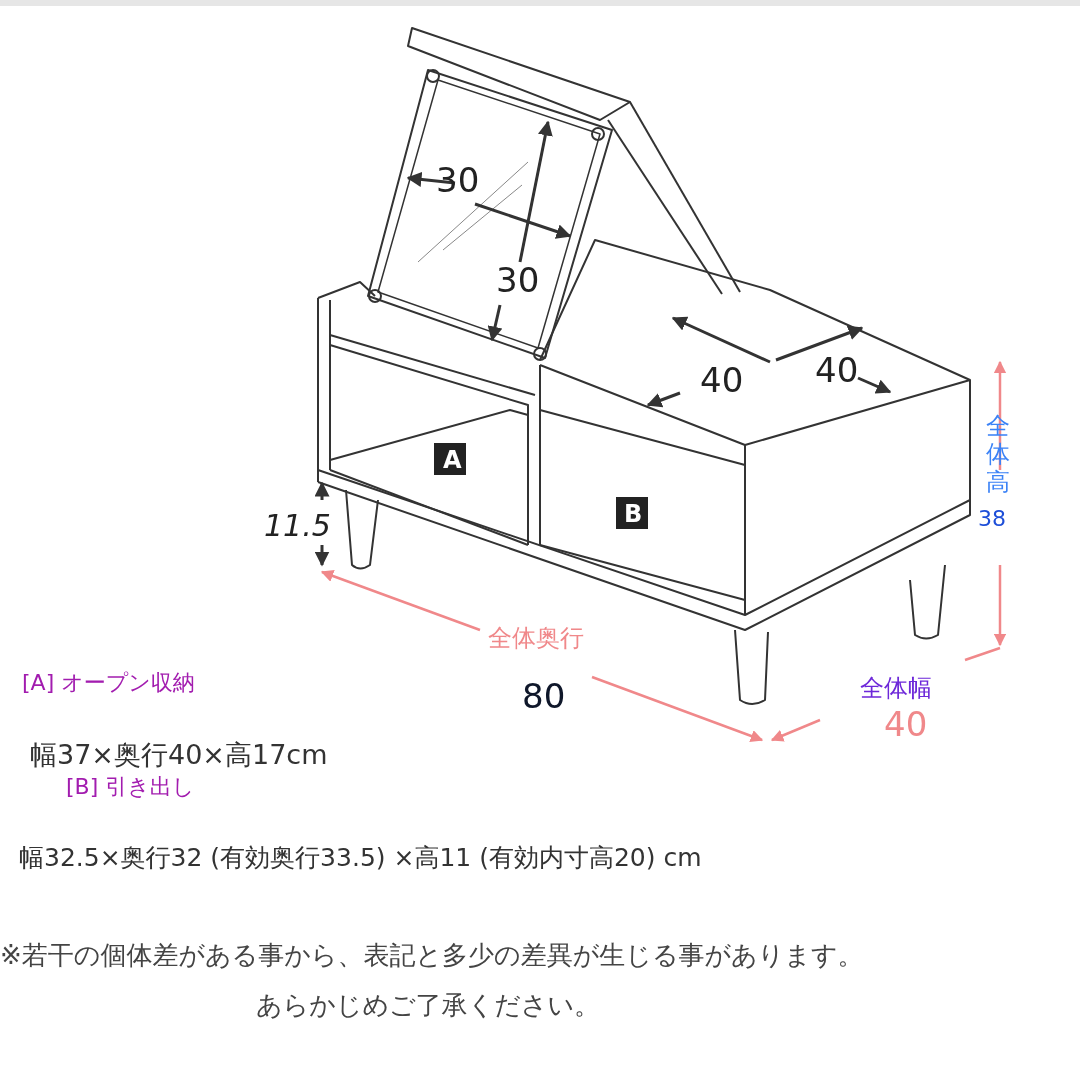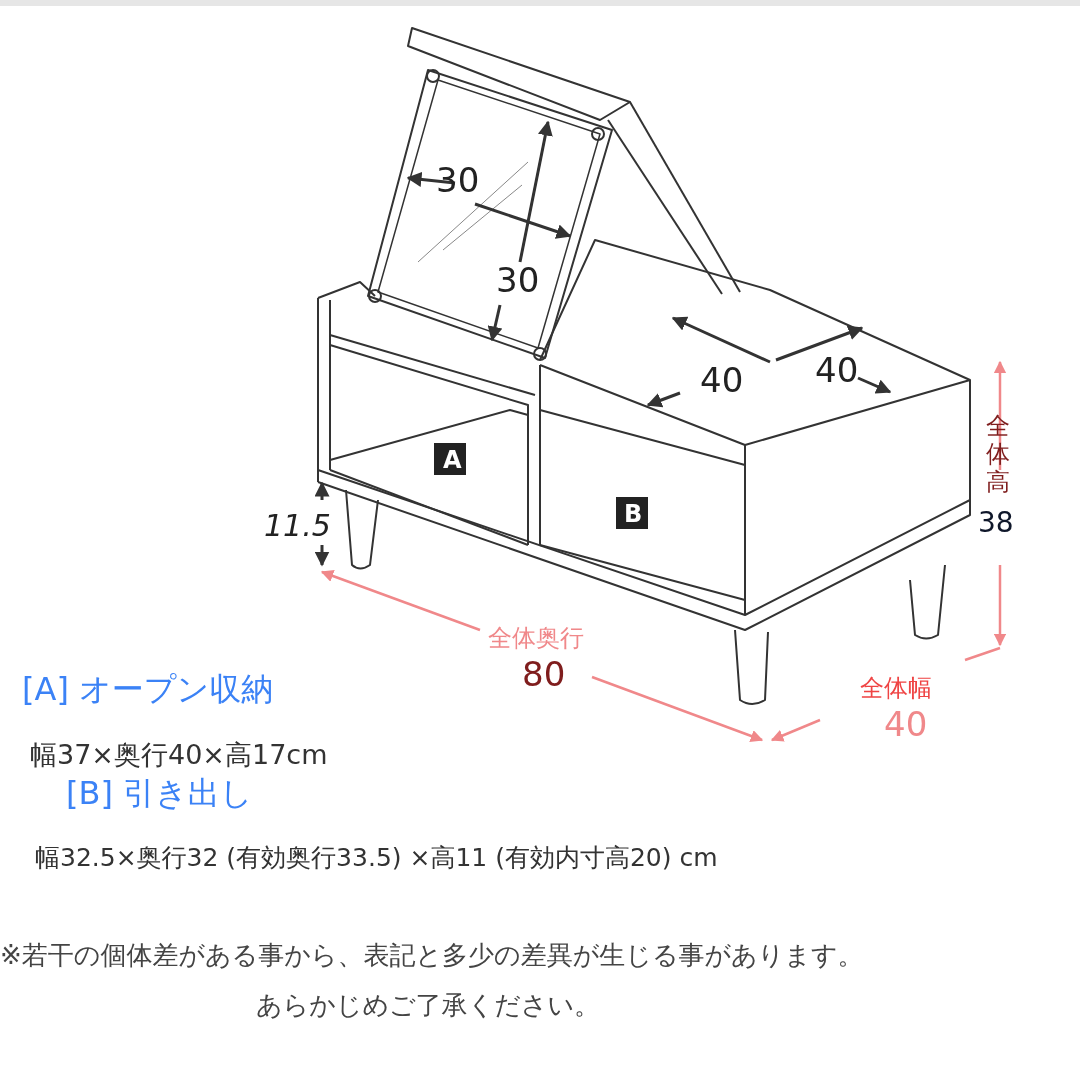"全体高" div.txt { color: #7f1d1d -> #3b82f6 }
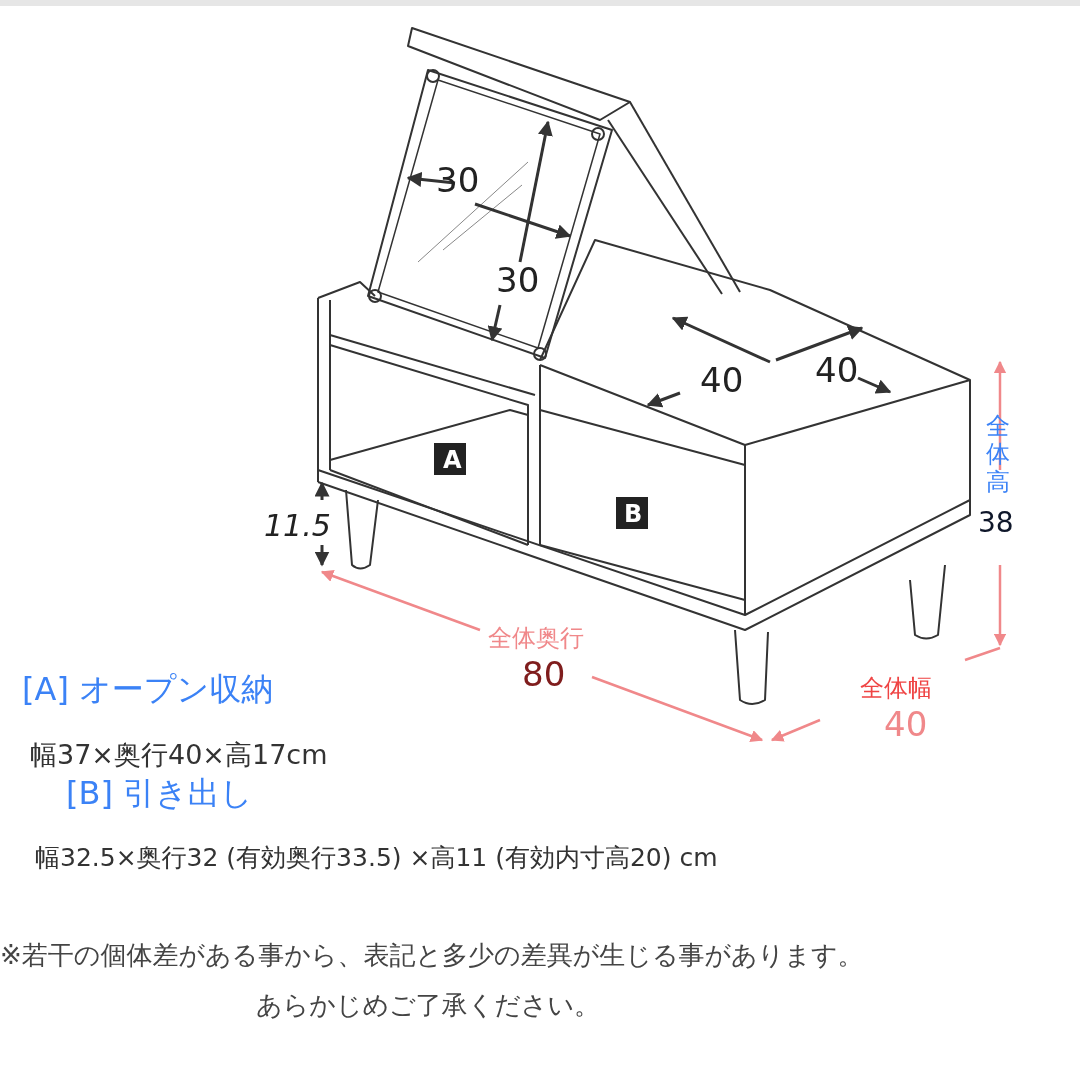"38" div.txt { color: #0f172a -> #1d4ed8; font-size: 28px -> 22px }
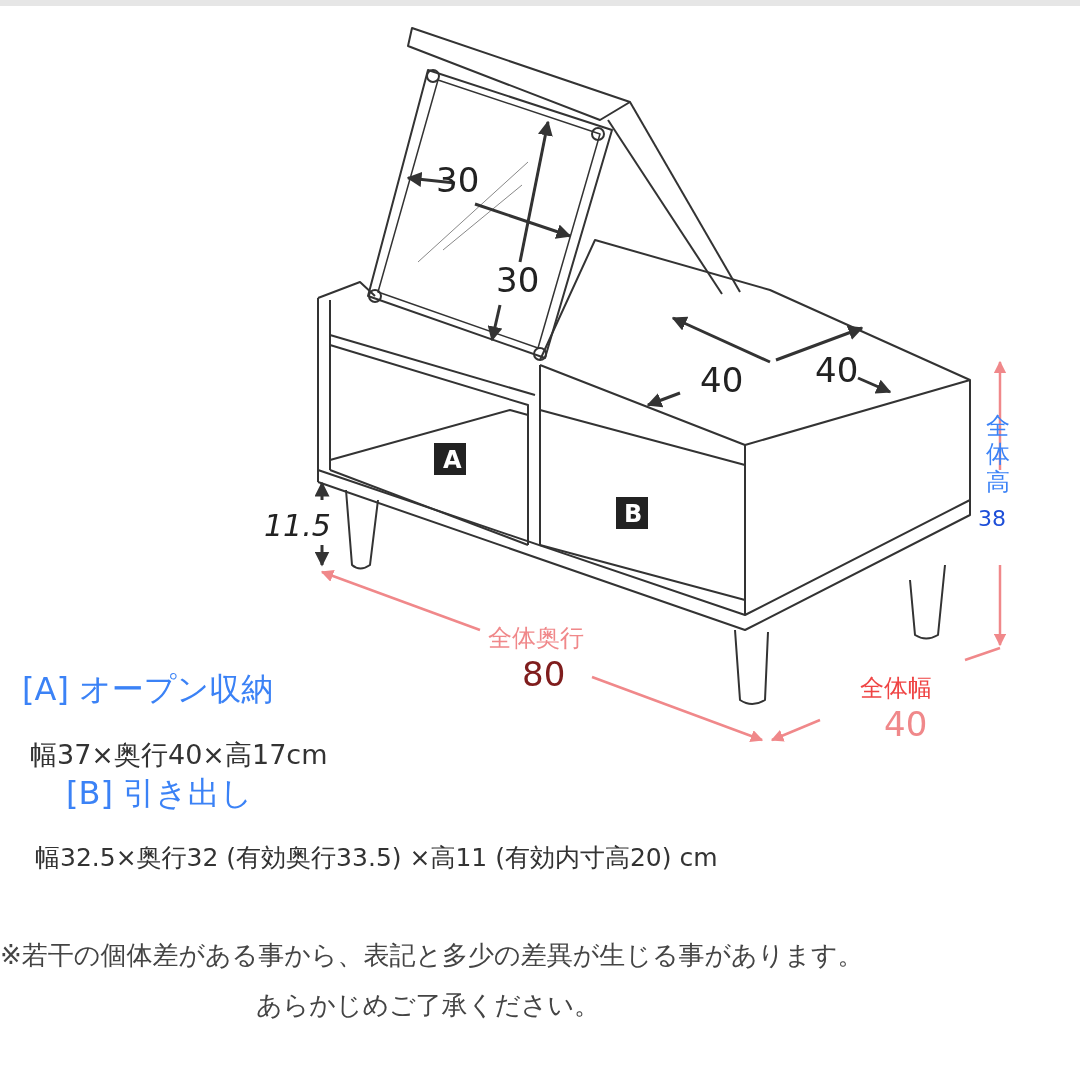"[A] オープン収納" .spec-title { color: #3b82f6 -> #a21caf; font-size: 32px -> 22px }
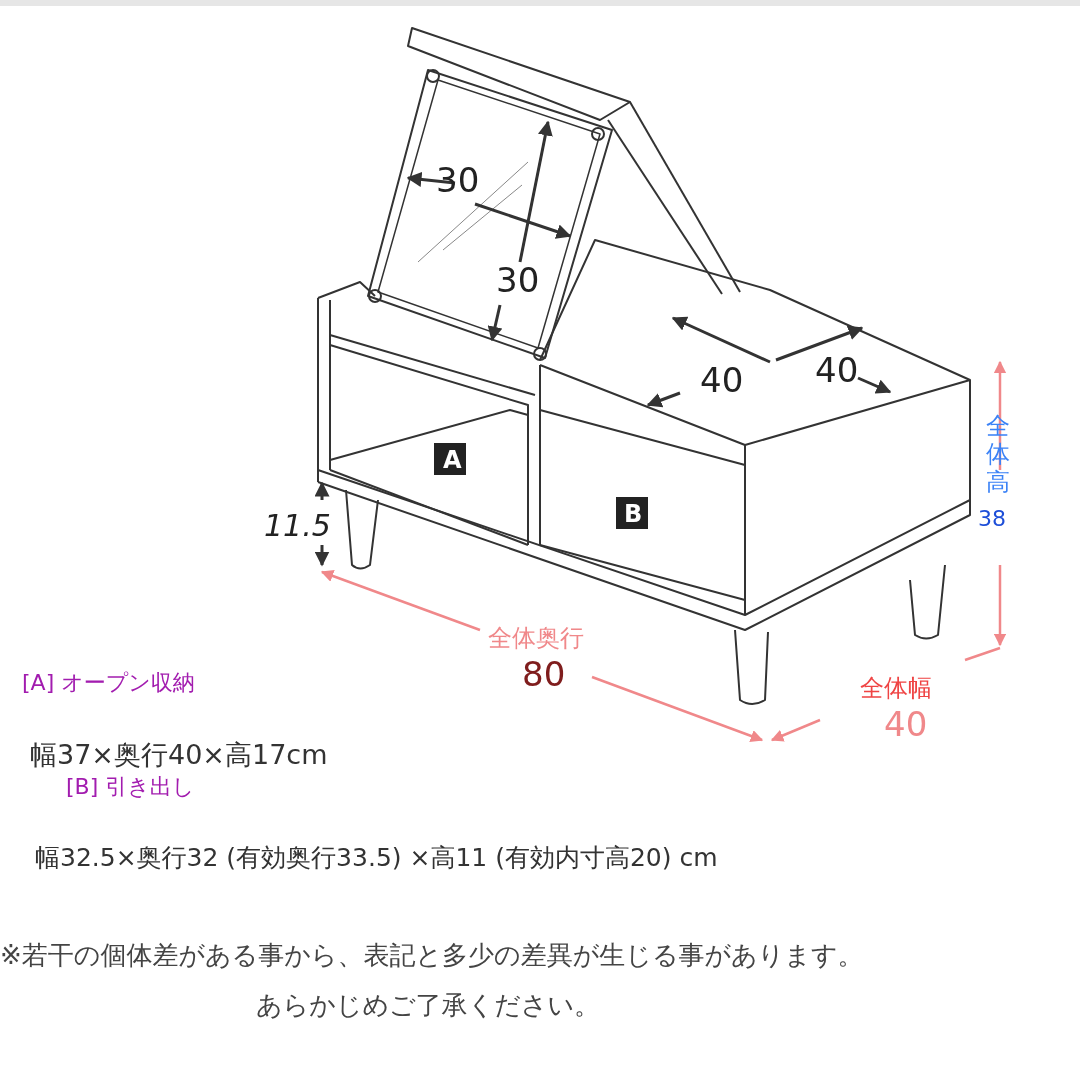"80" div.txt { color: #7f1d1d -> #0f172a; top: 654px -> 676px }
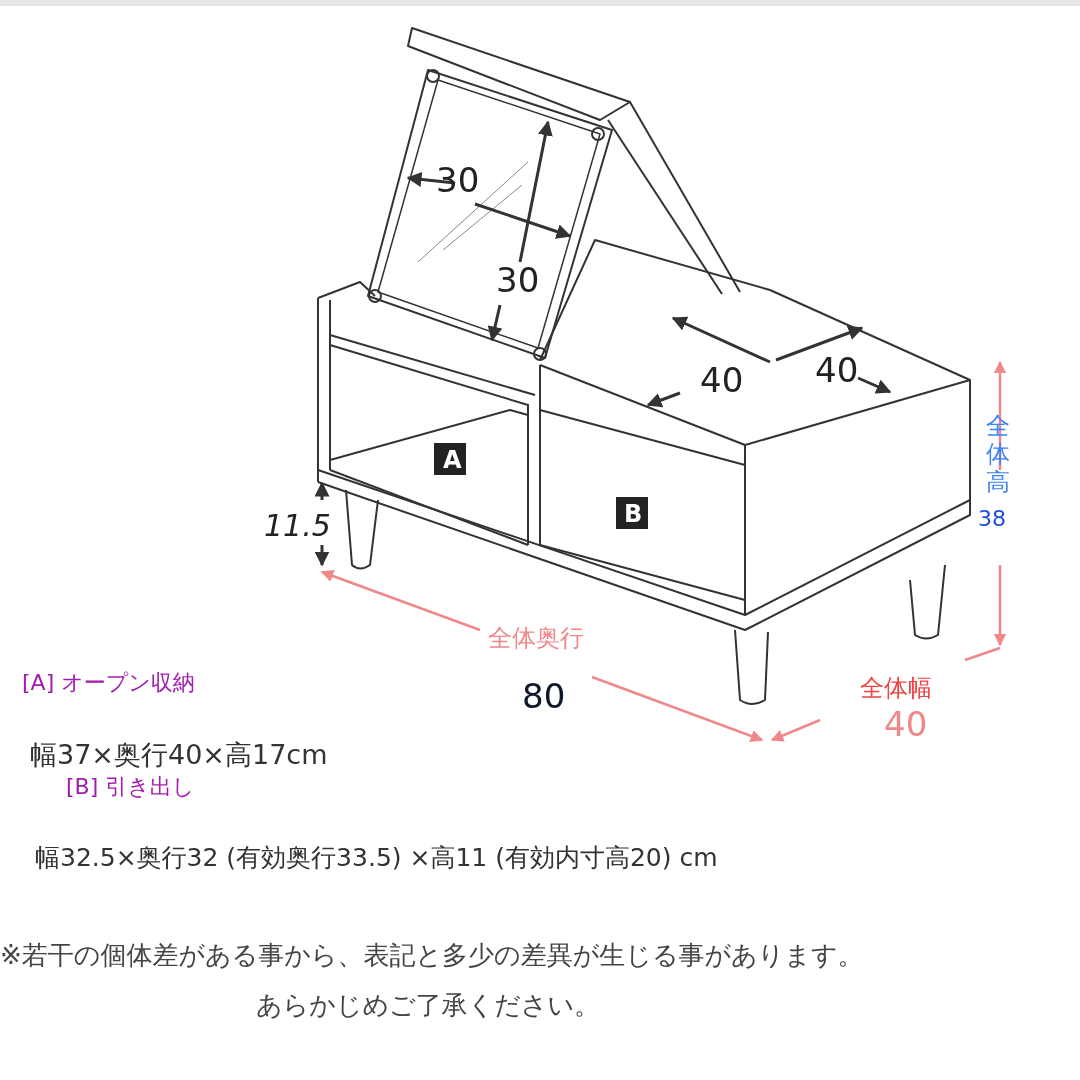"全体幅" div.txt { color: #ef4444 -> #6d28d9 }
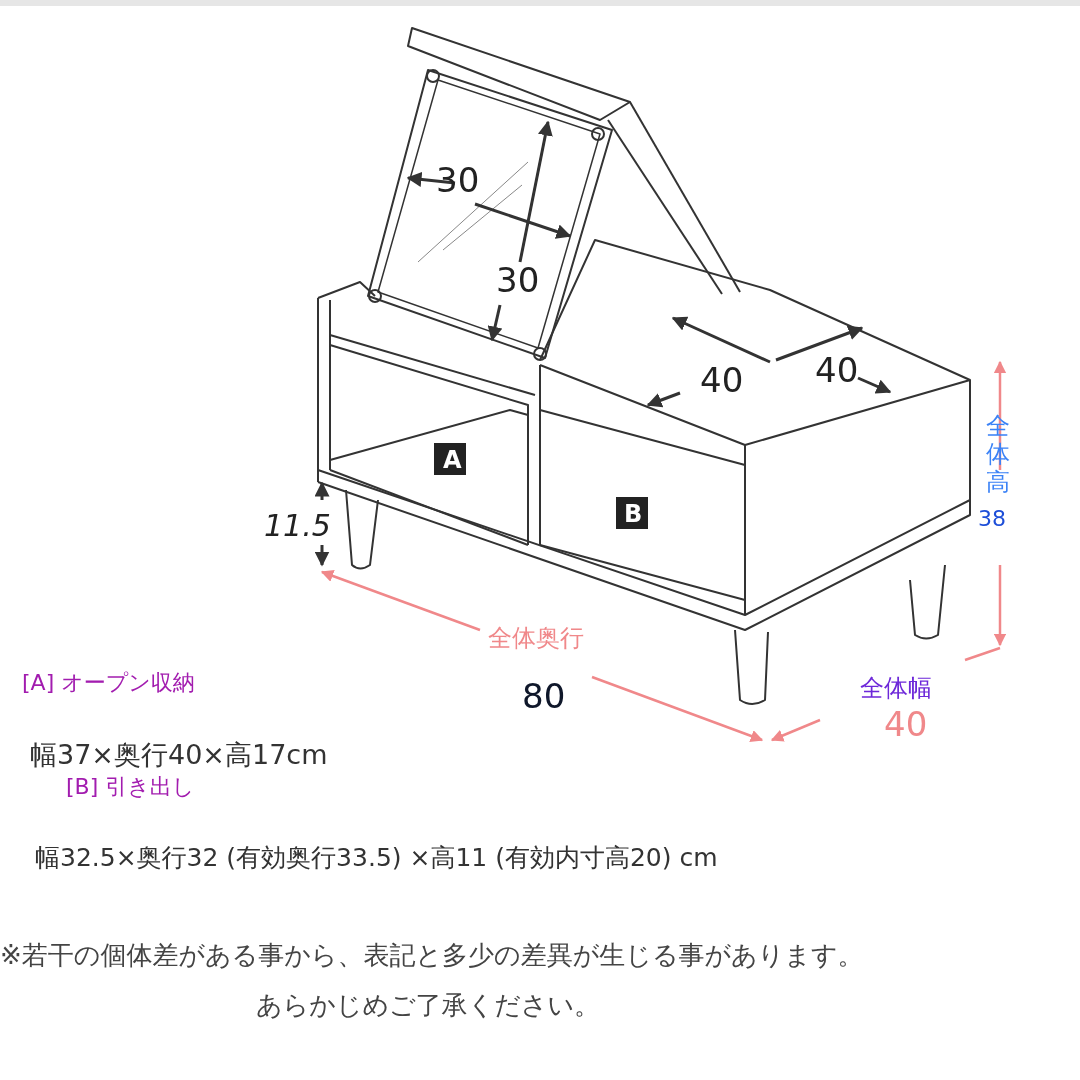"幅32.5×奥行32 (有効奥行33.5) ×高11 (有効内寸高20) cm" div.txt { left: 35px -> 19px }
